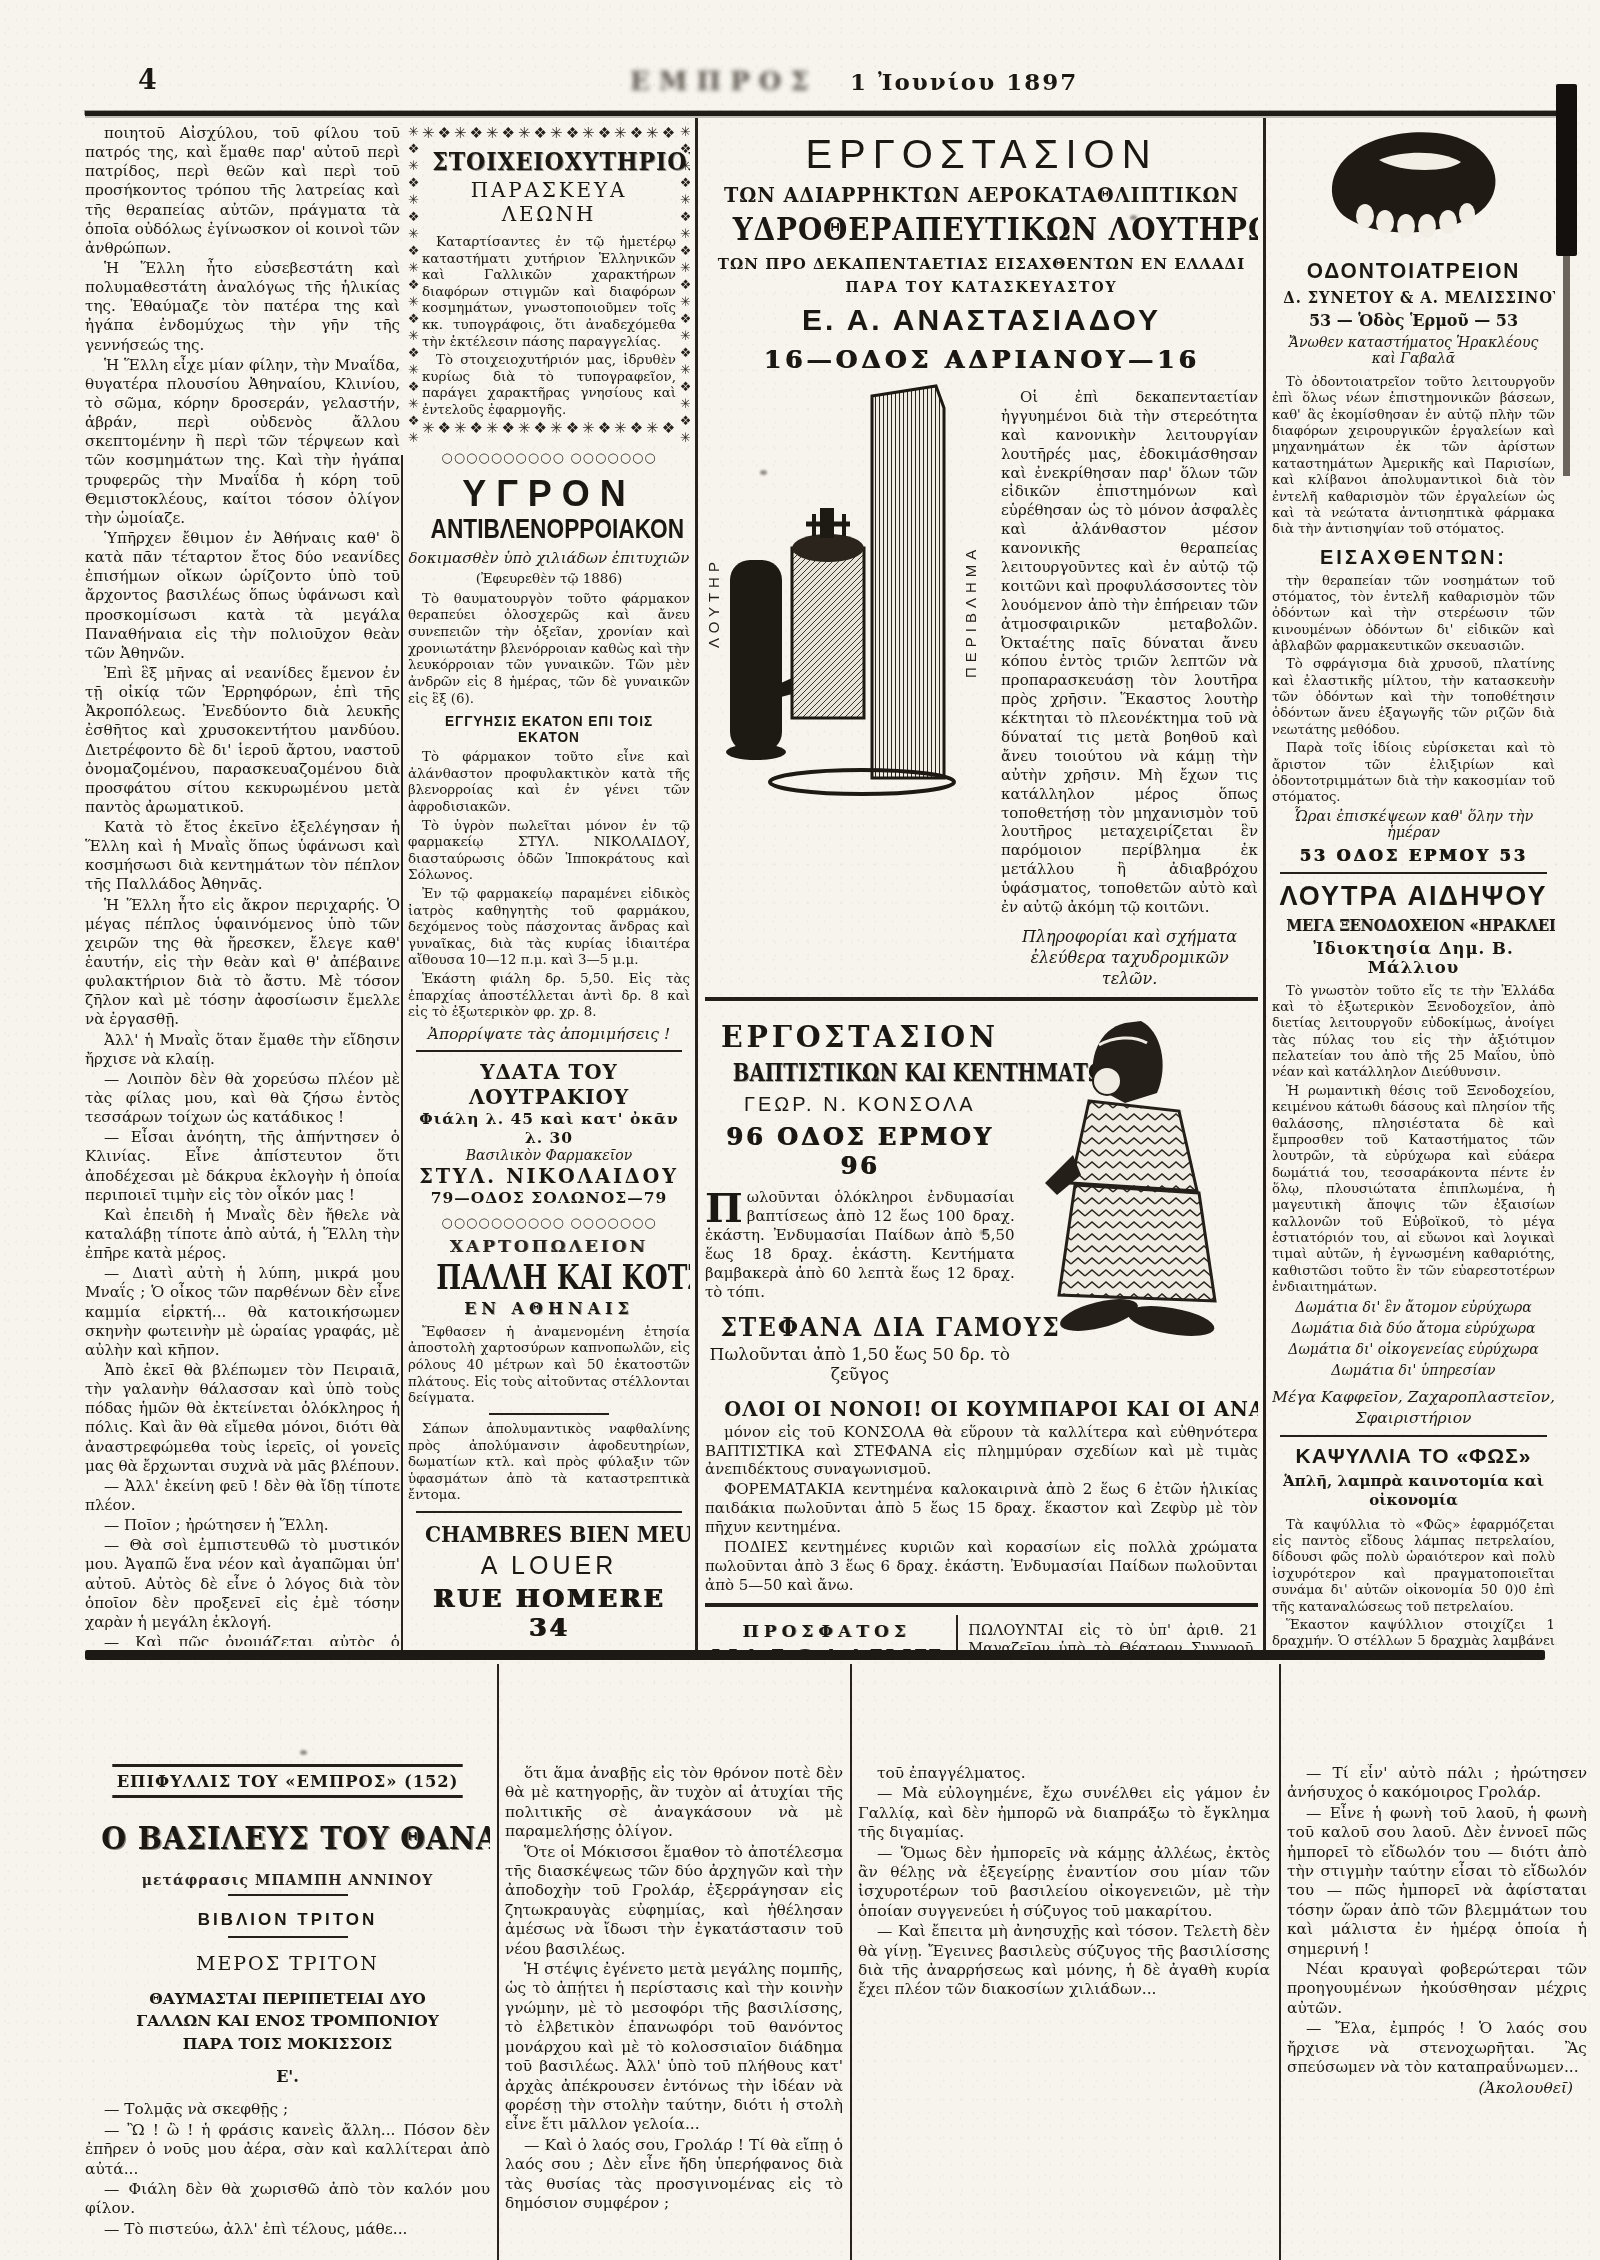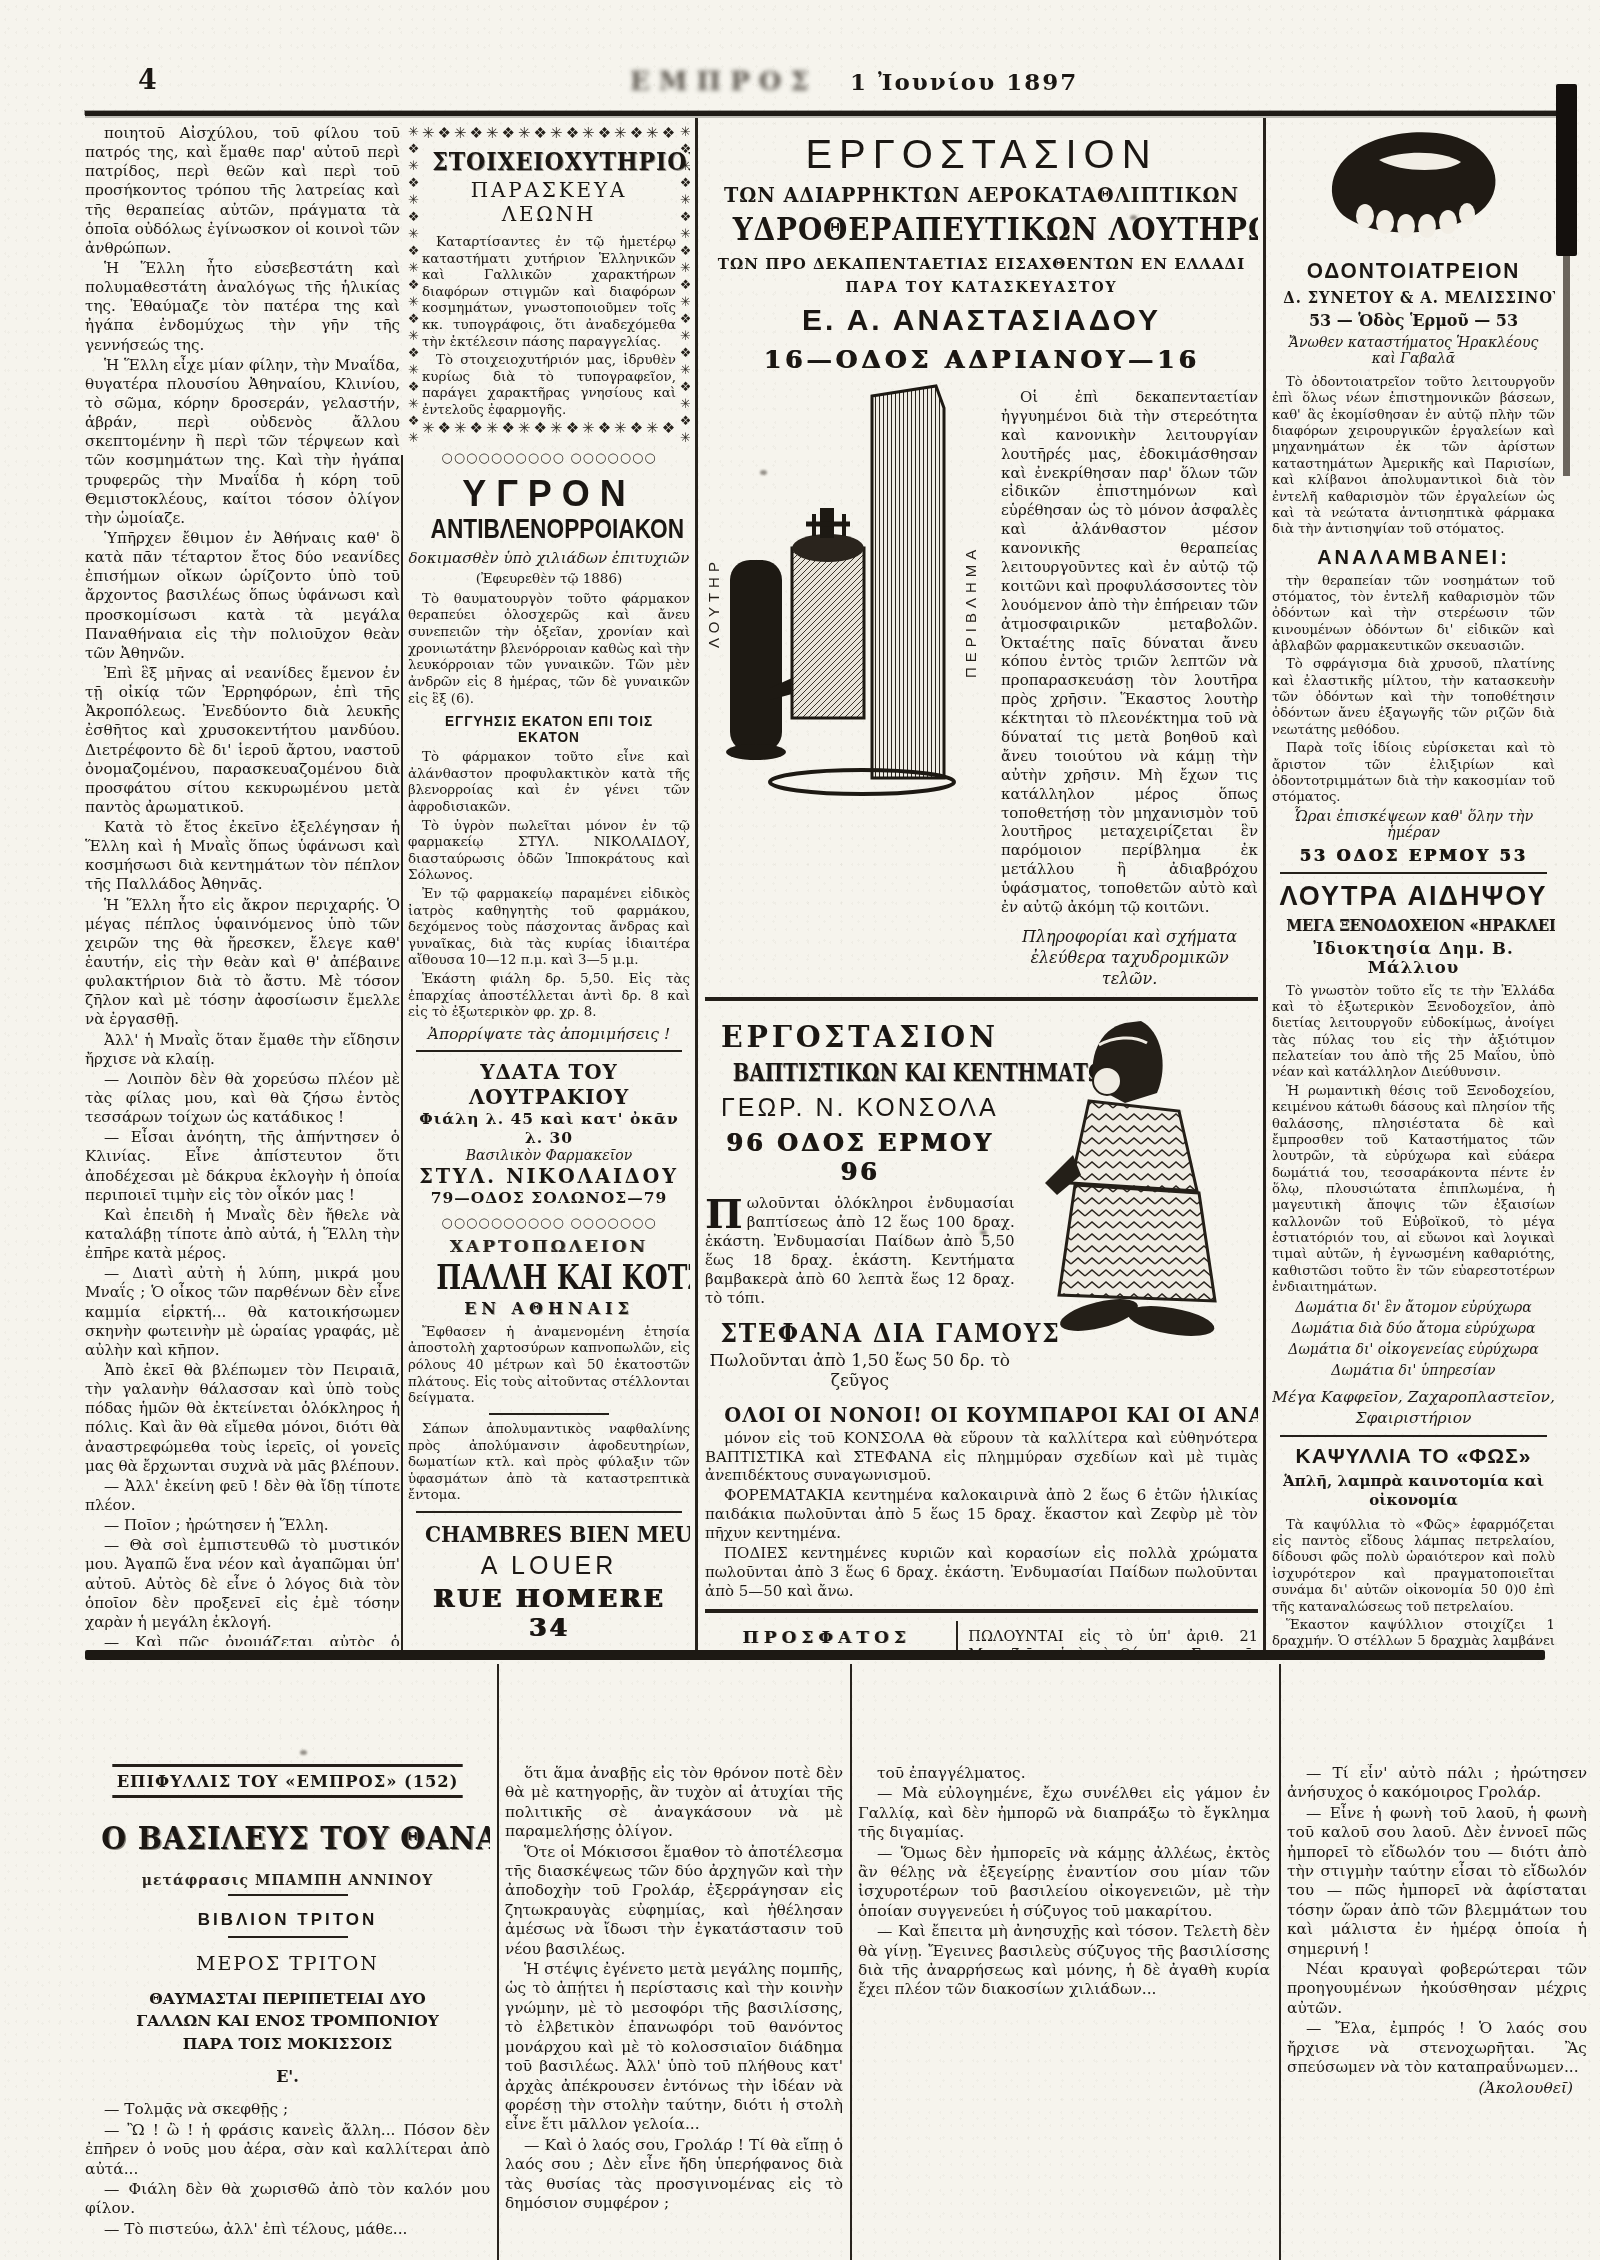"ΑΝΑΛΑΜΒΑΝΕΙ:" div.analam { text: ΑΝΑΛΑΜΒΑΝΕΙ -> ΕΙΣΑΧΘΕΝΤΩΝ }
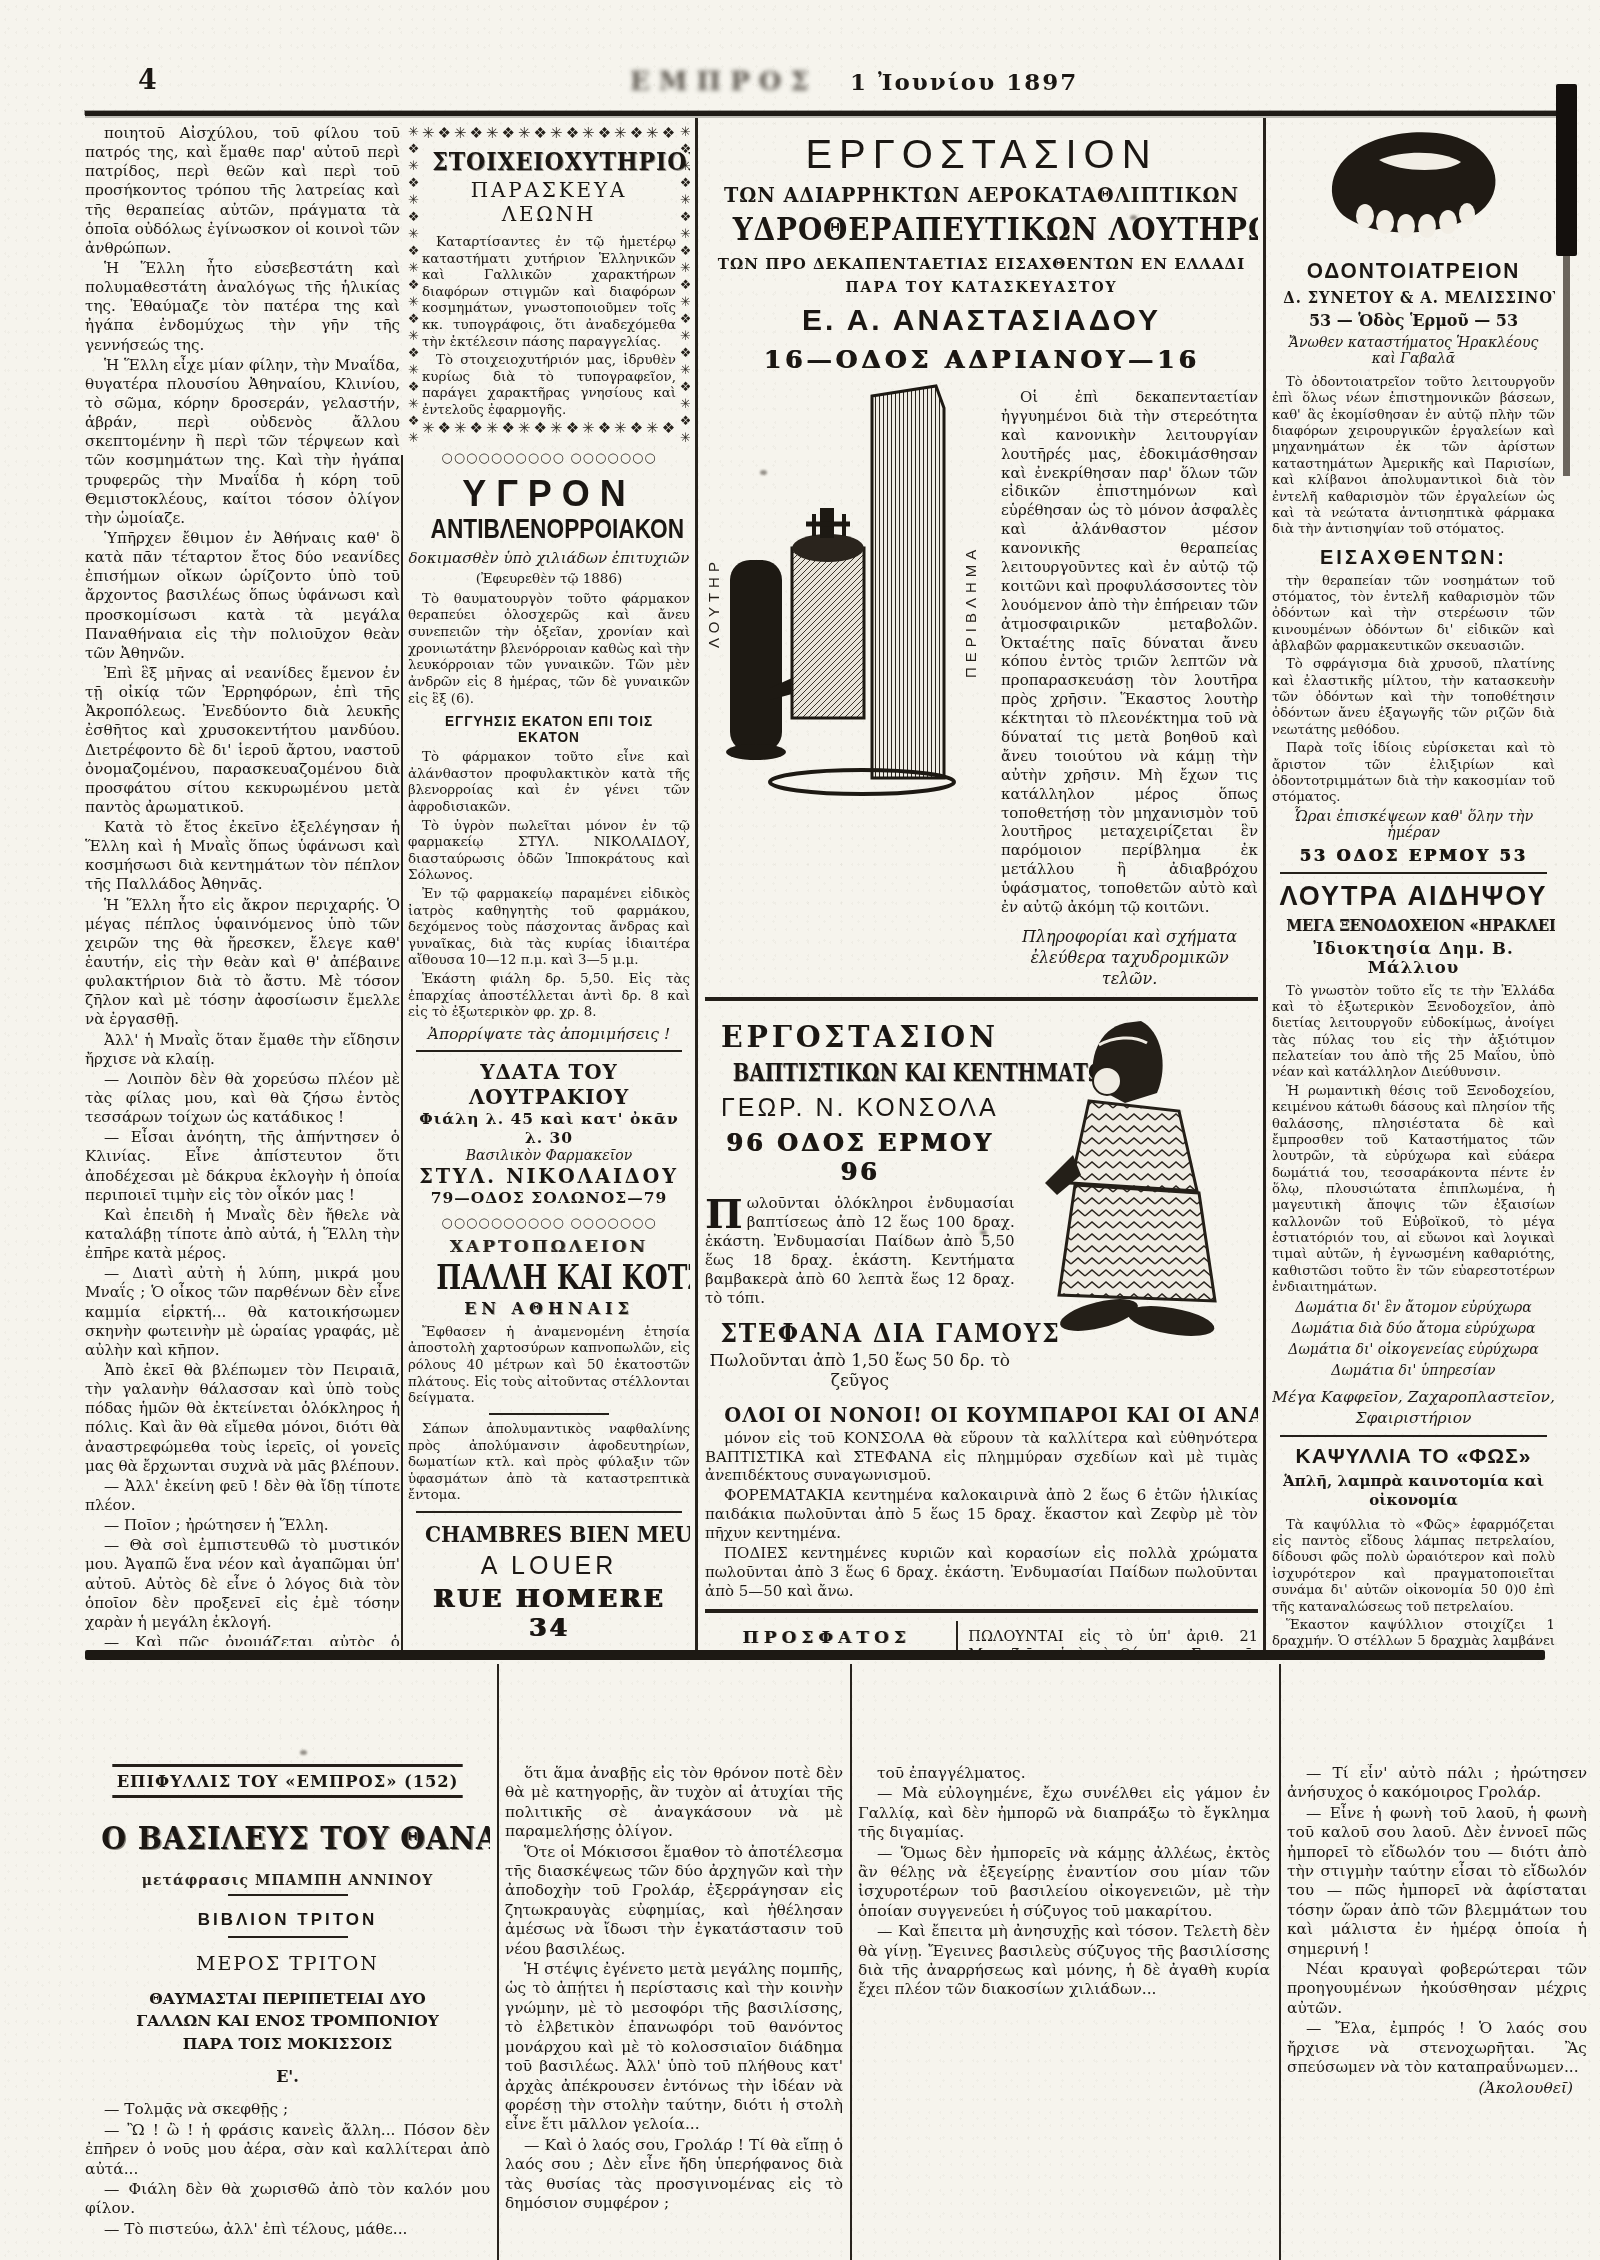"ΓΕΩΡ. Ν. ΚΟΝΣΟΛΑ" .konsola { font-size: 25px -> 20px }
